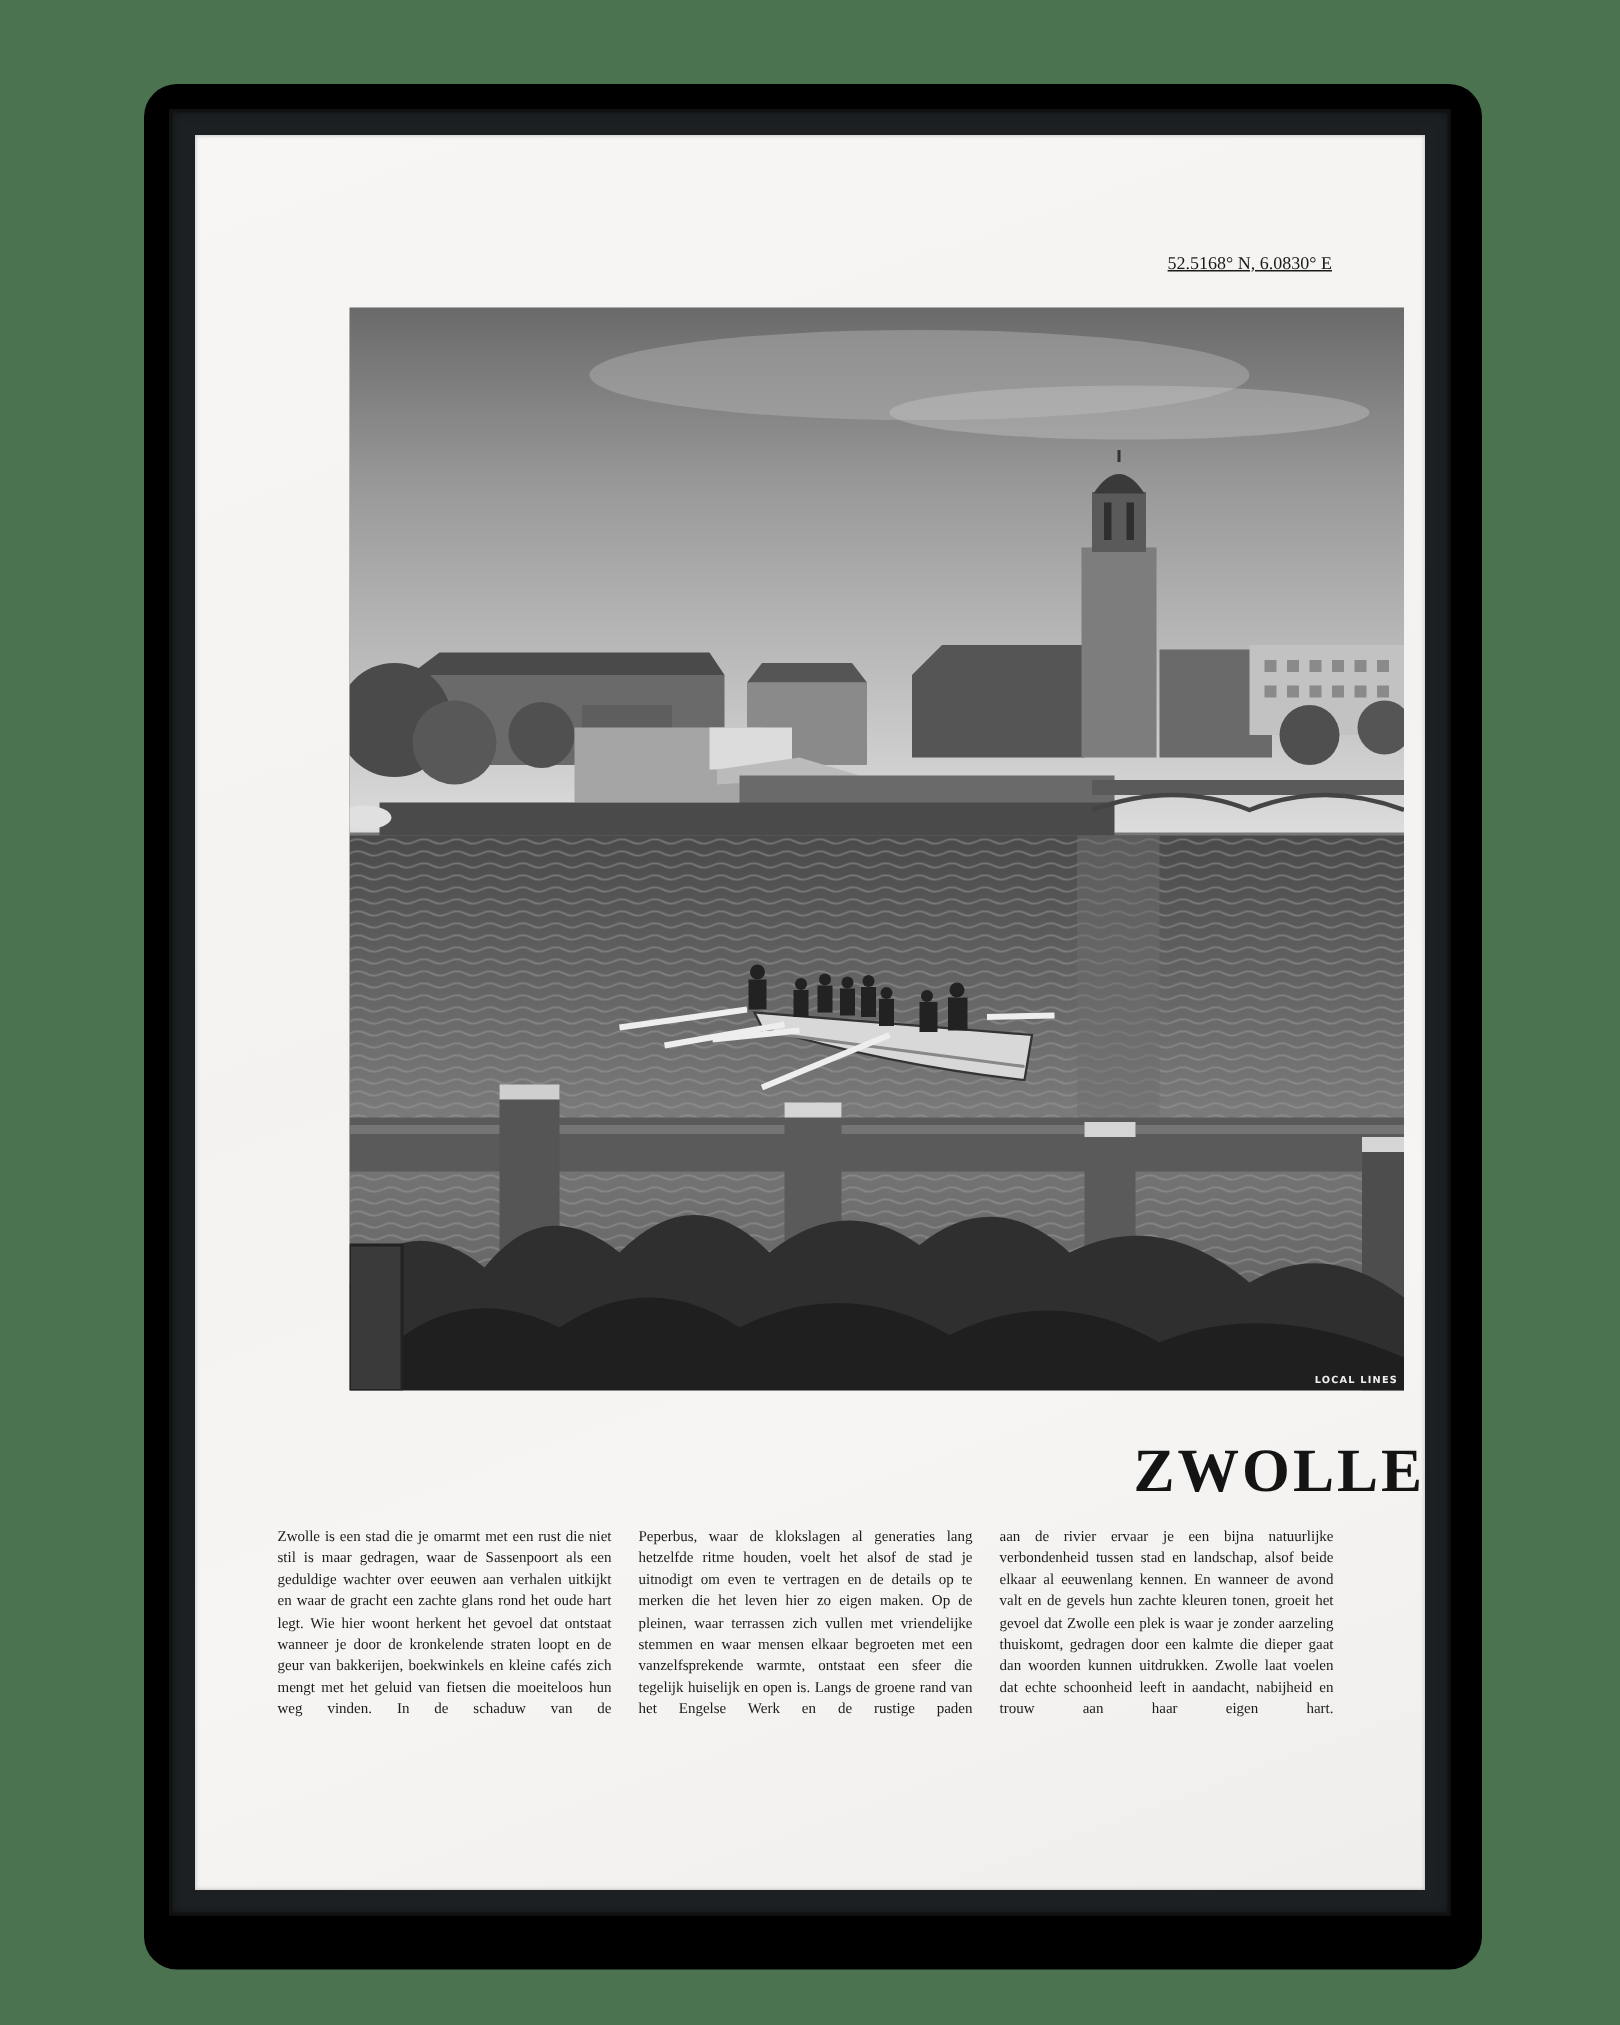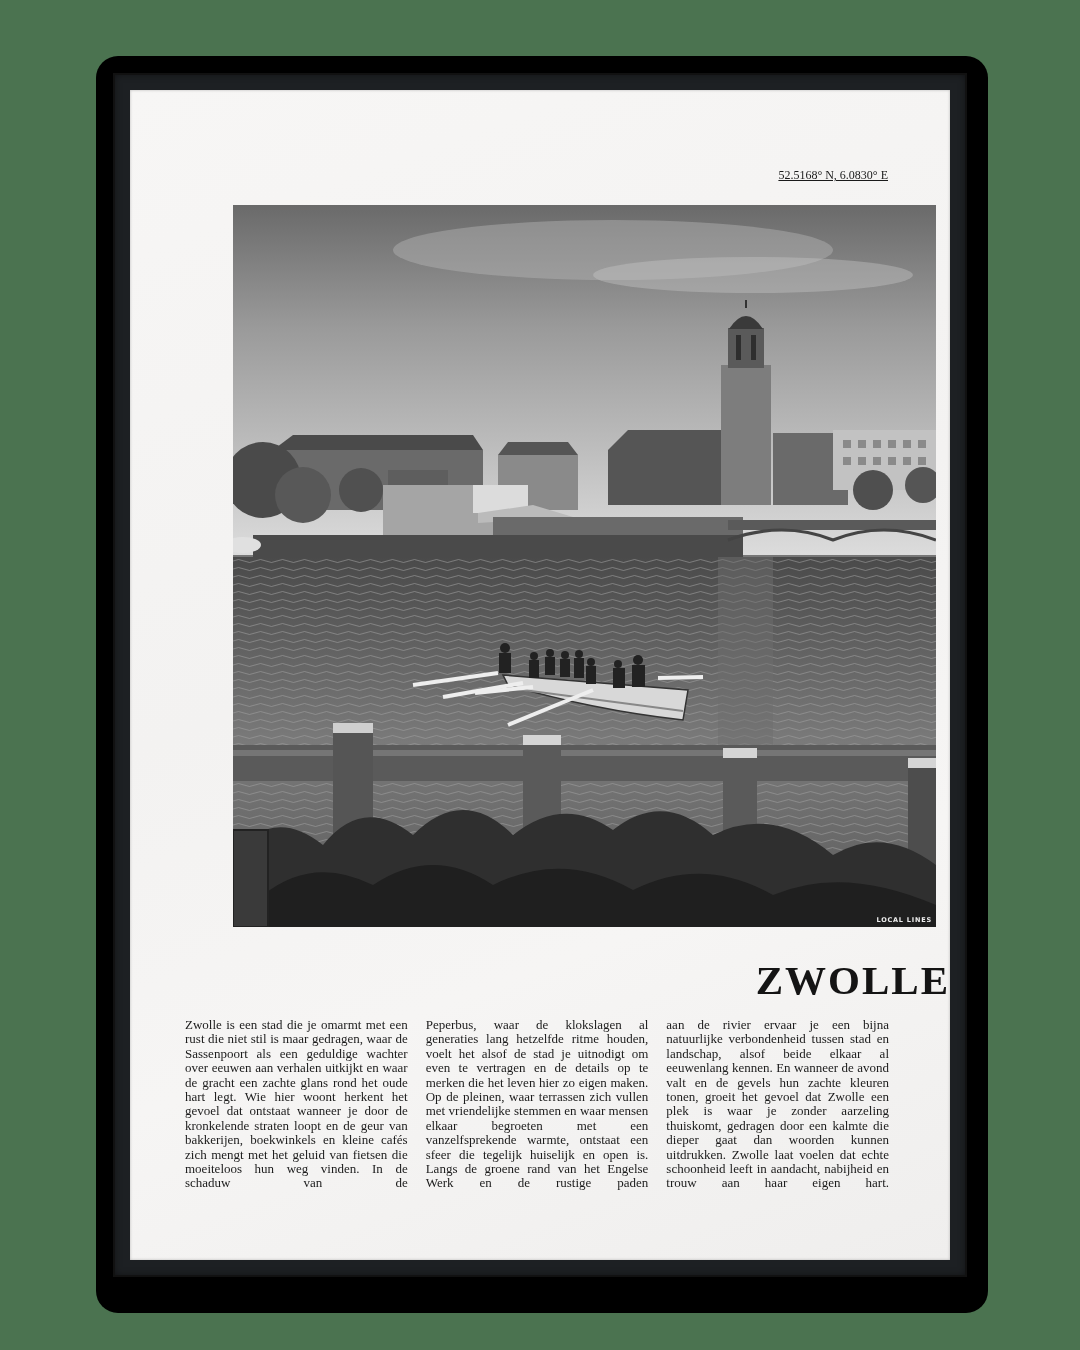"Zwolle is een stad die" .col { font-size: 13px -> 10px }
